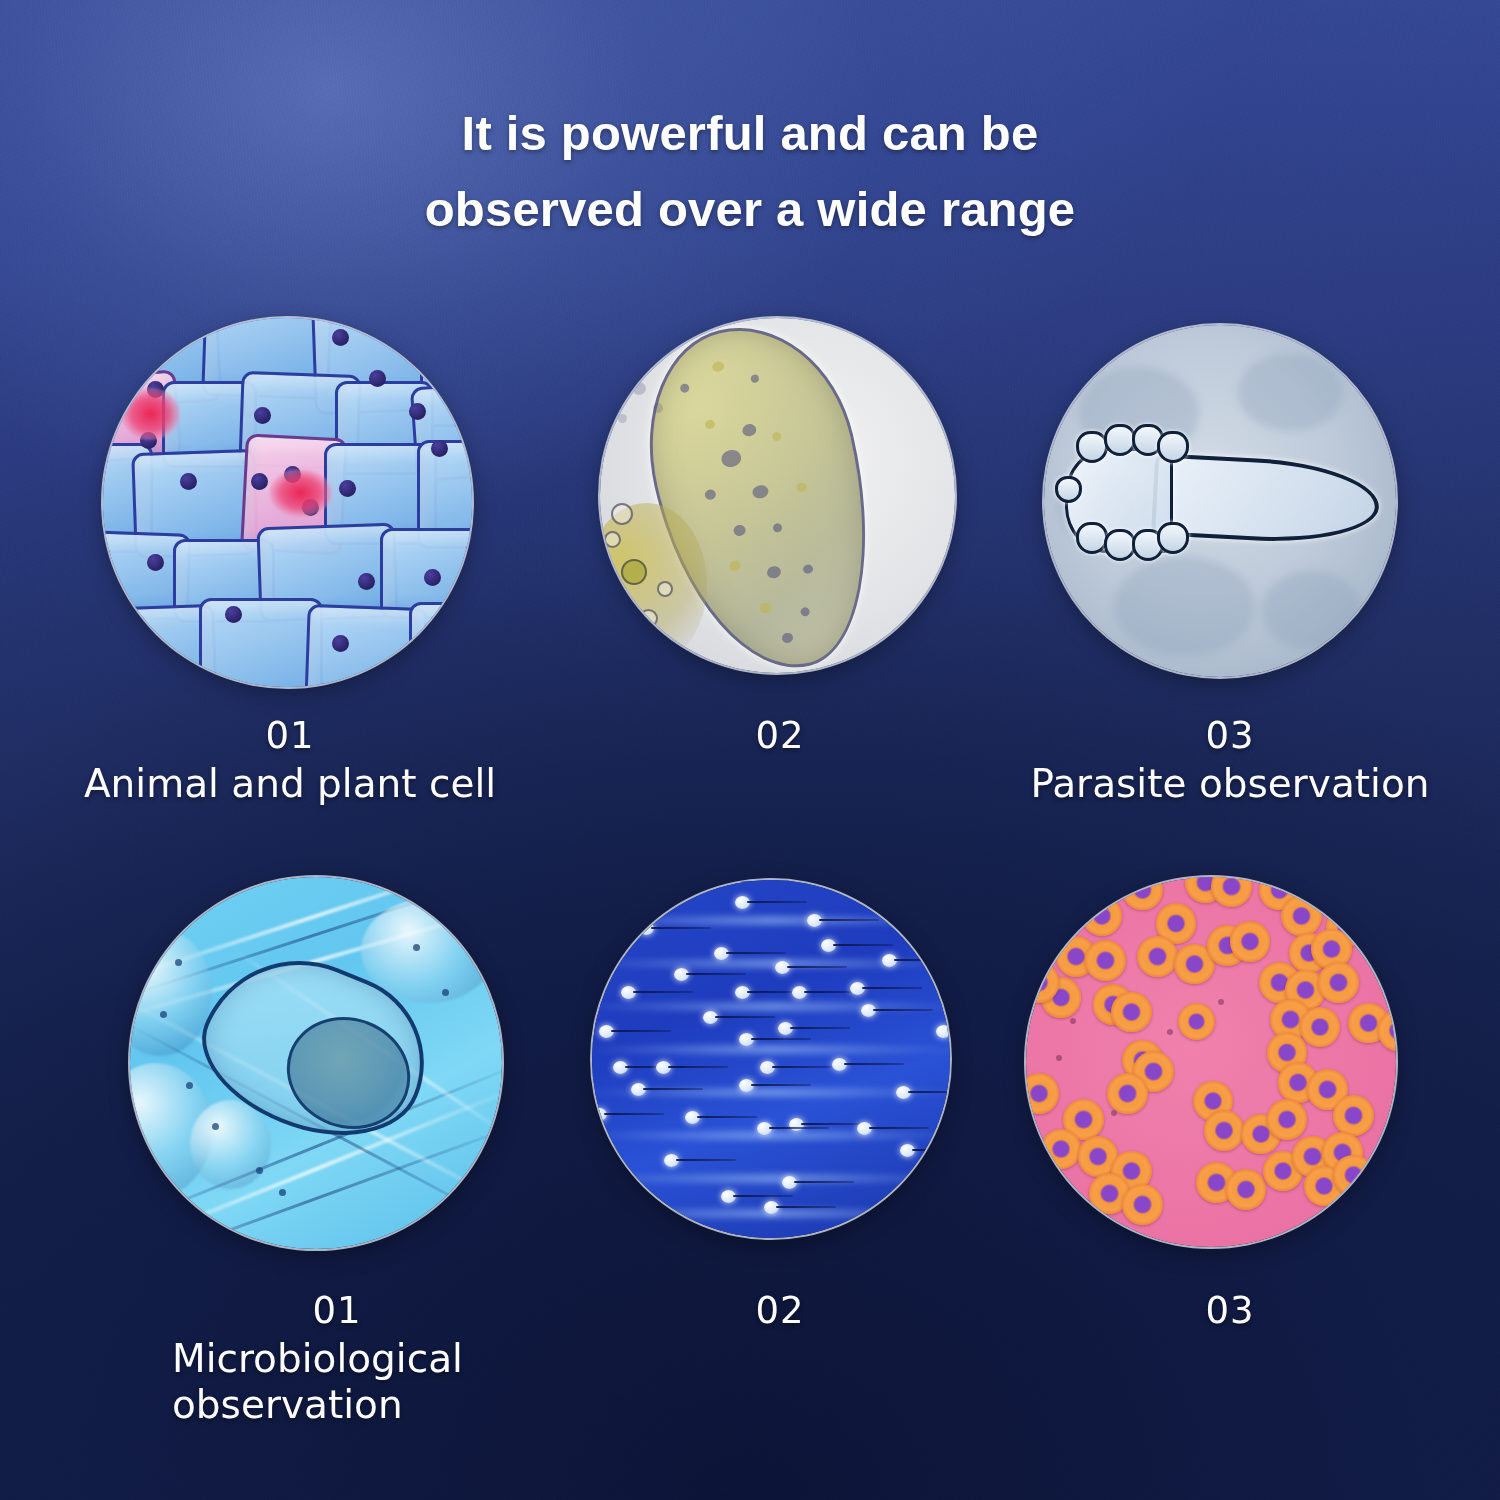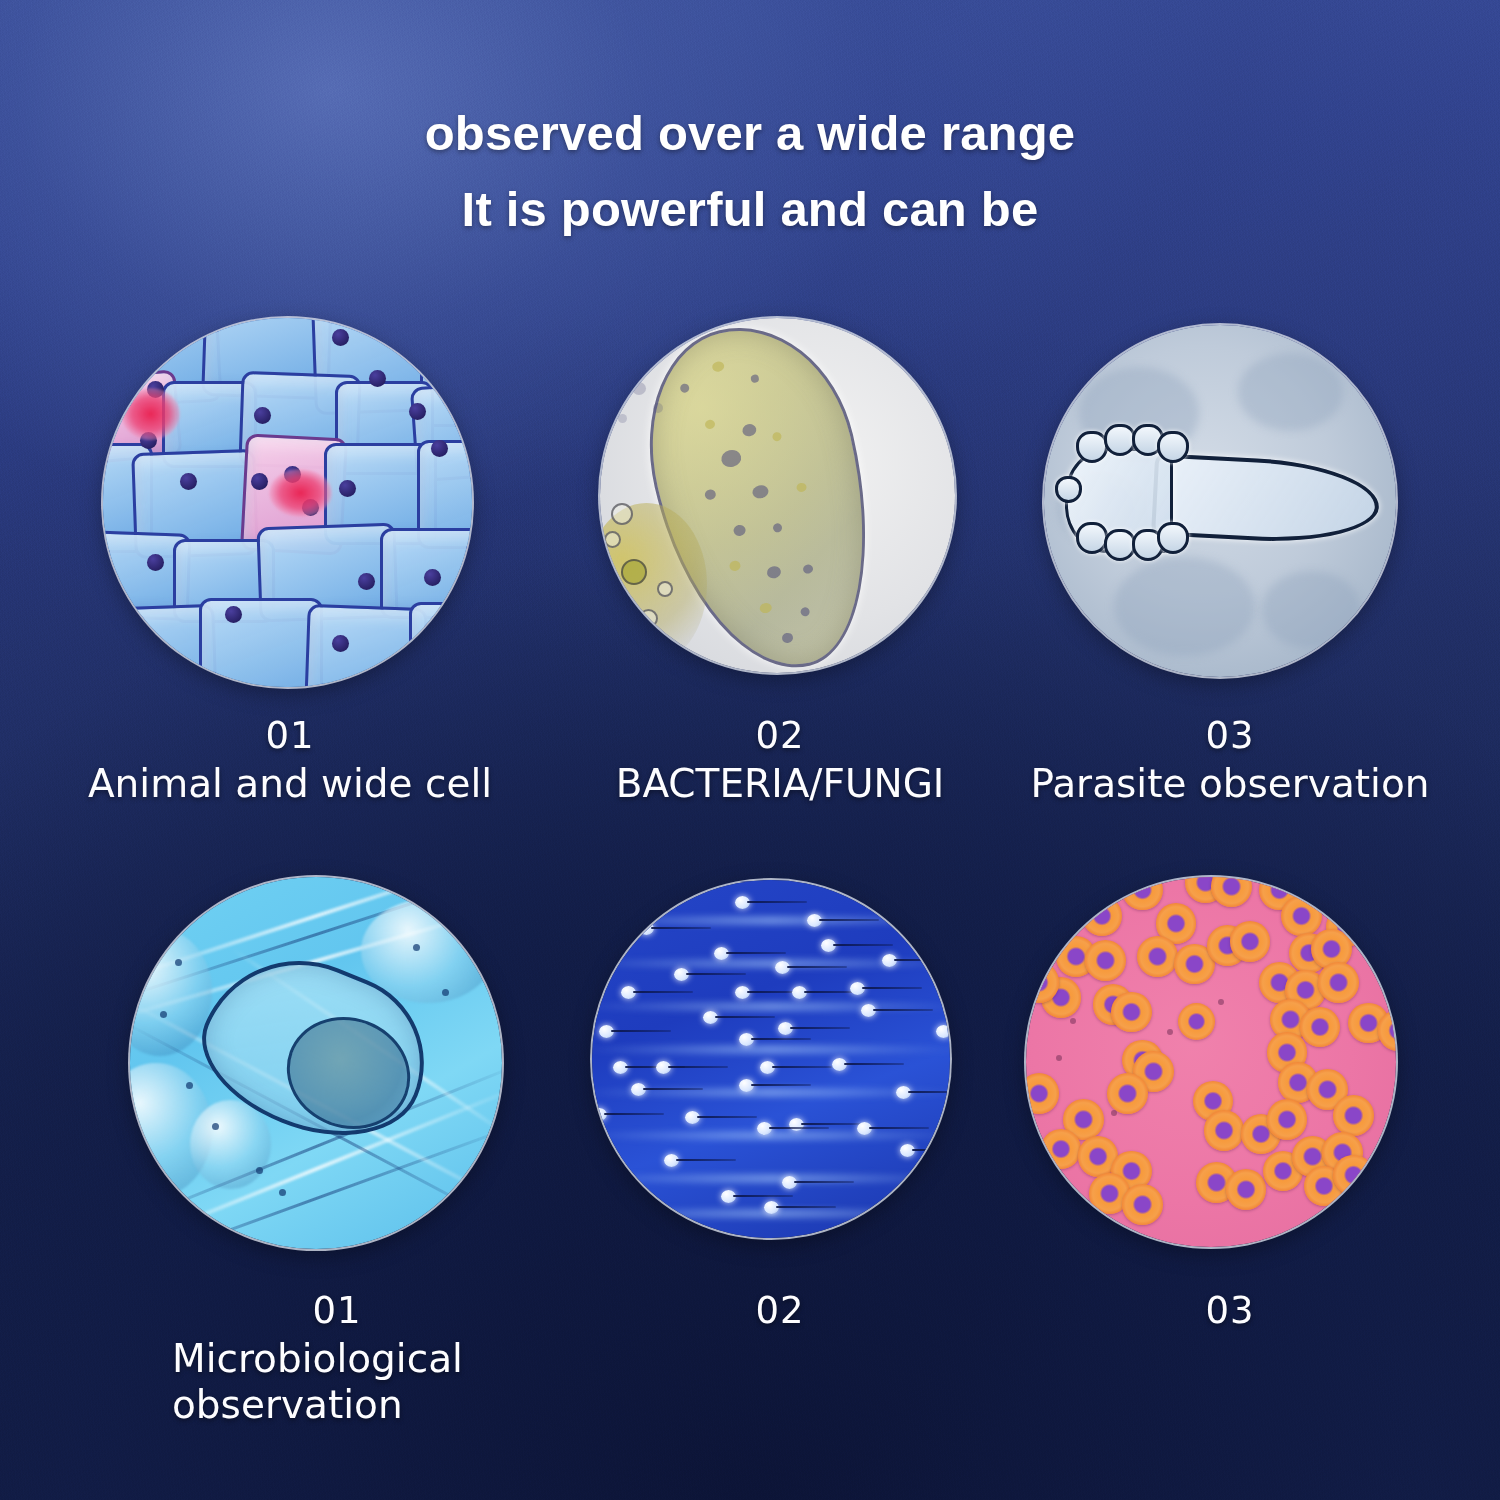"observed over a wide range" span.l { order: before "It is powerful and can" -> after "It is powerful and can" }
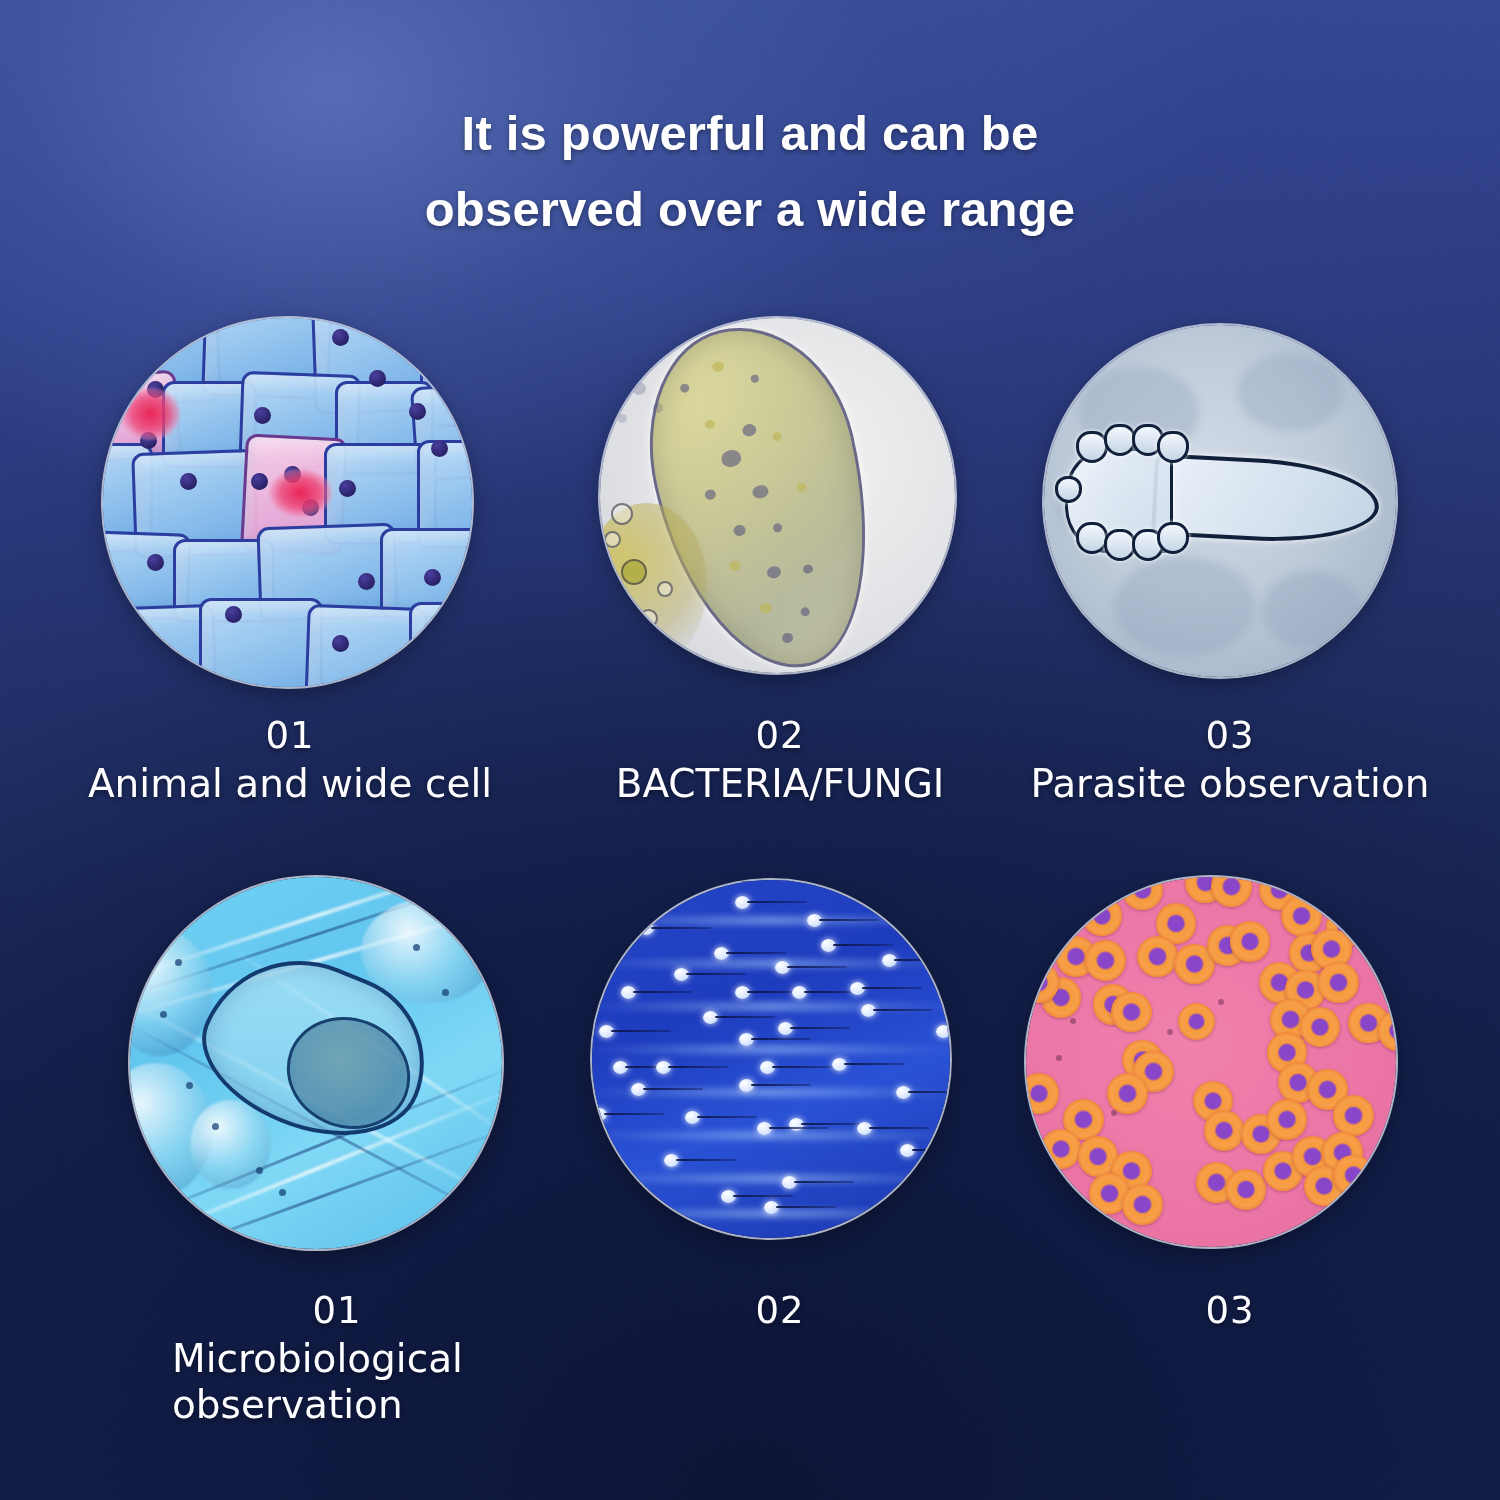"Animal and wide cell" span.ttl { text: wide -> plant }
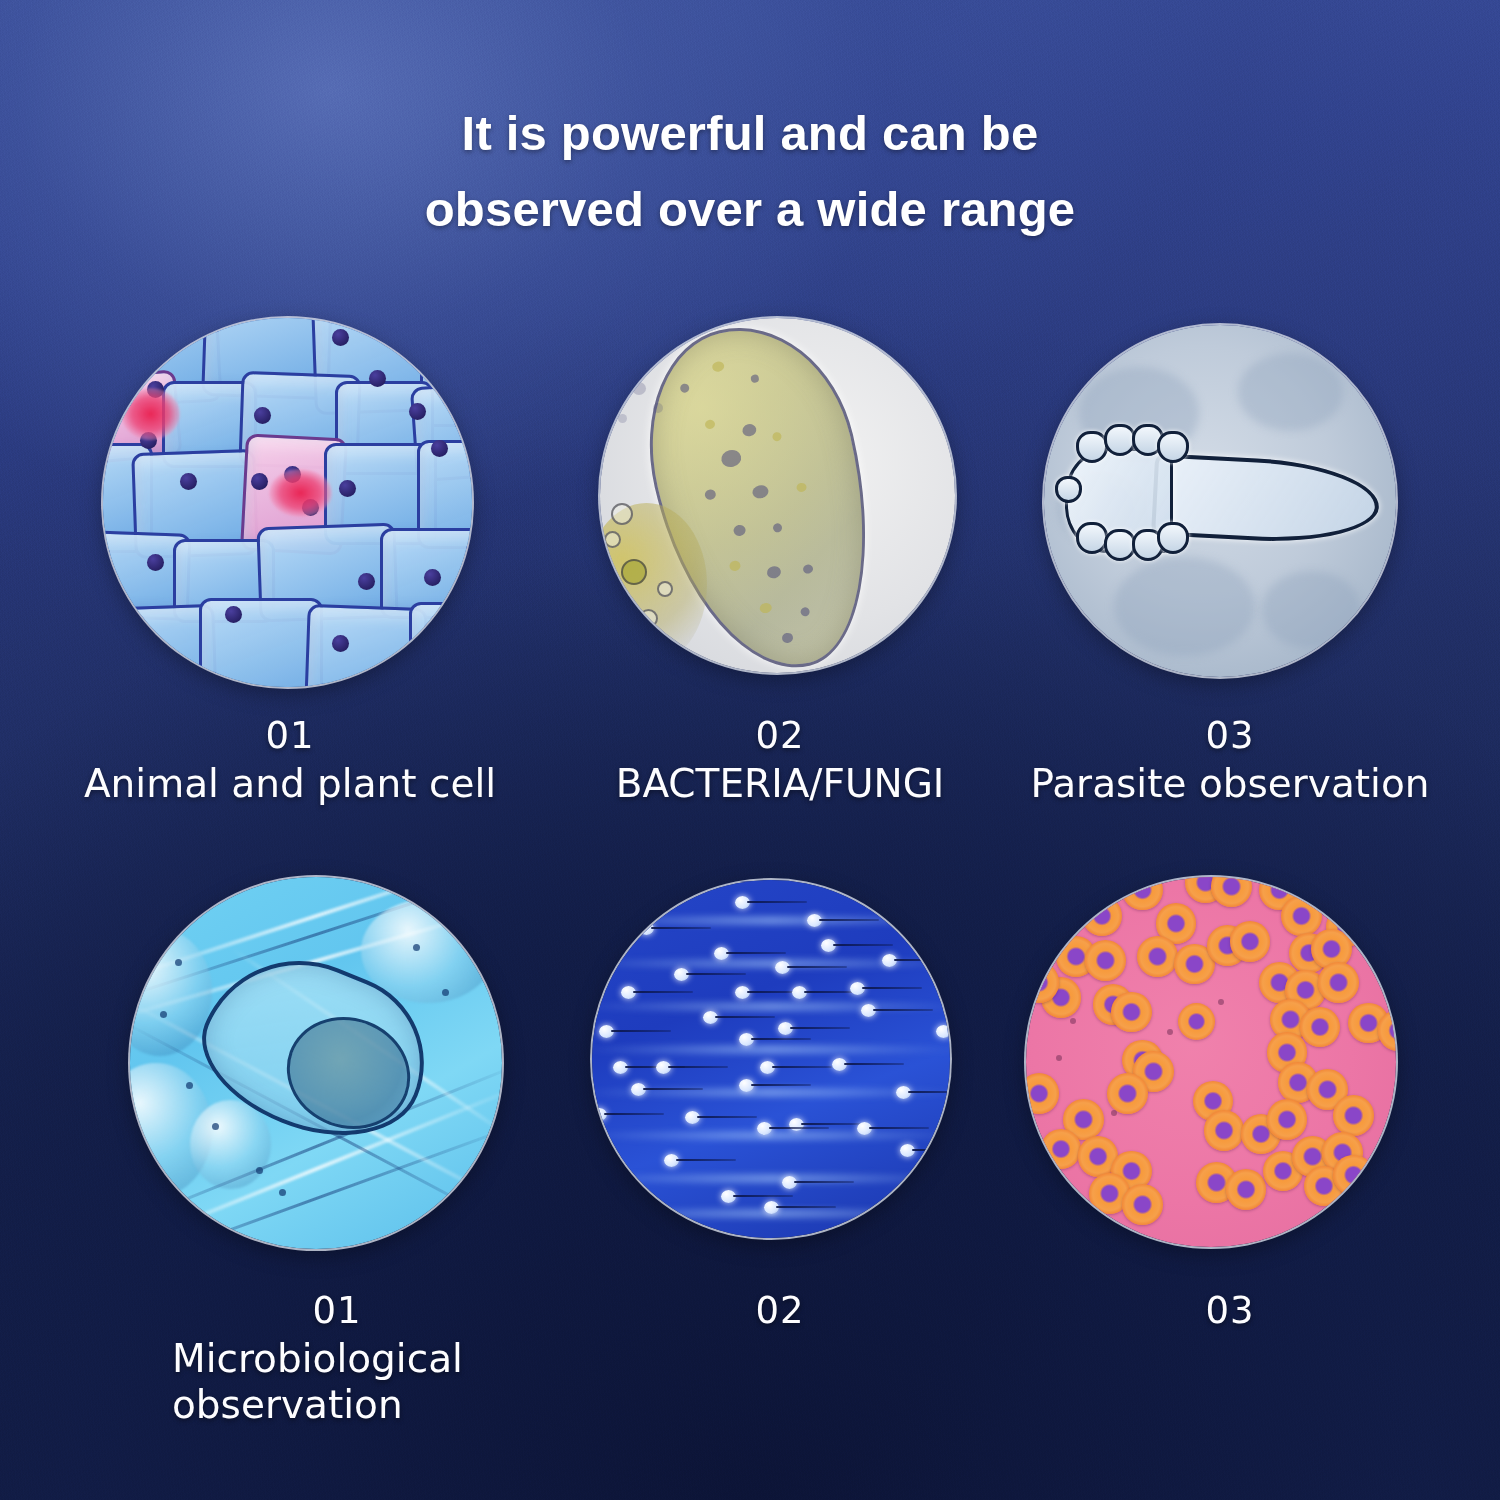"BACTERIA/FUNGI" span.ttl { html: <span>BACTERIA/FUNGI</span> -> none }
